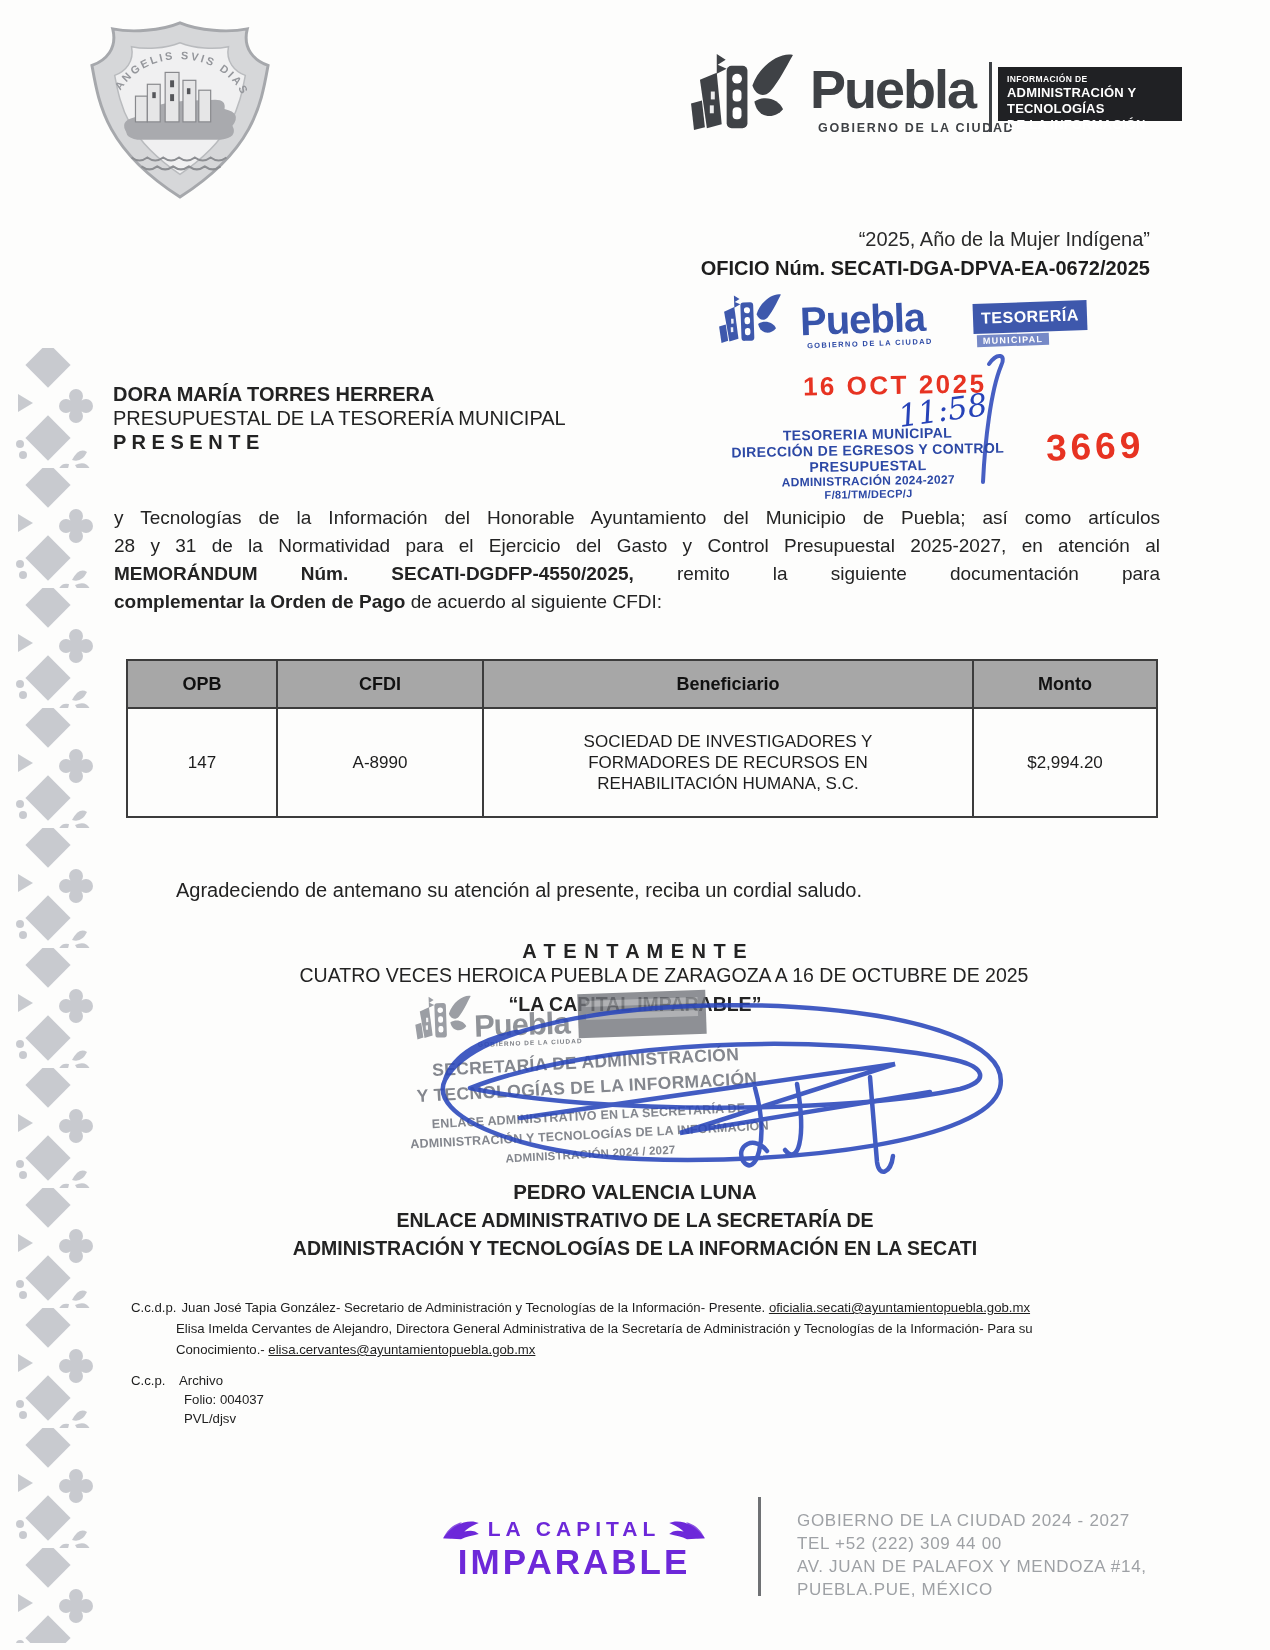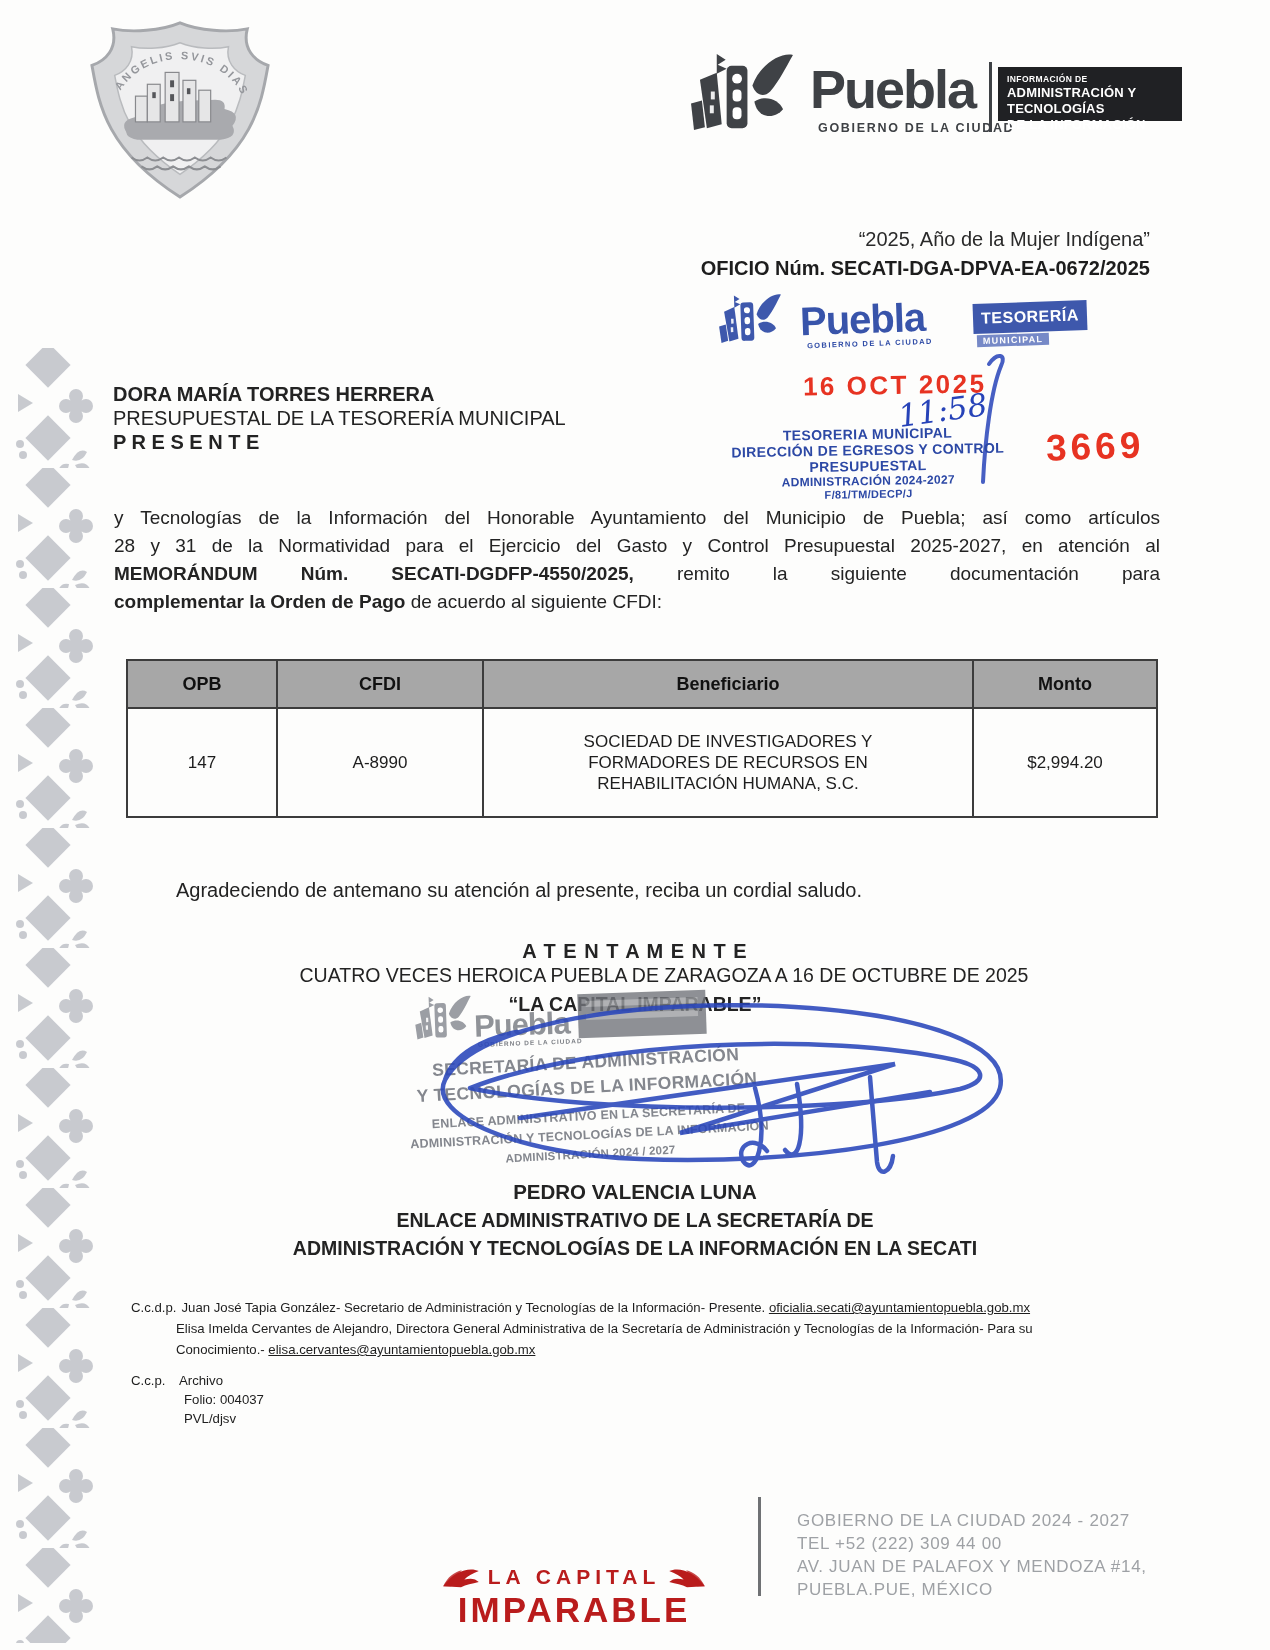"LA CAPITAL" .f-logo { color: #b91c1c -> #6d28d9; margin-top: 48px -> none }
